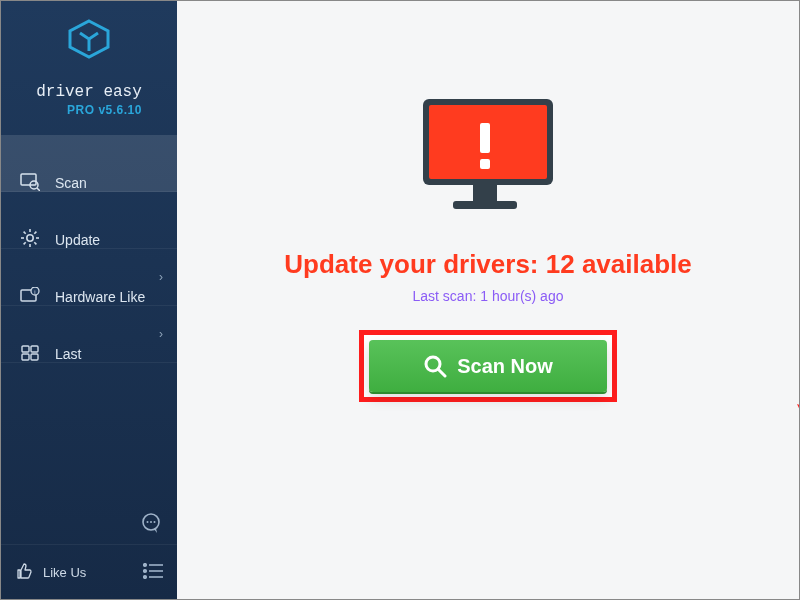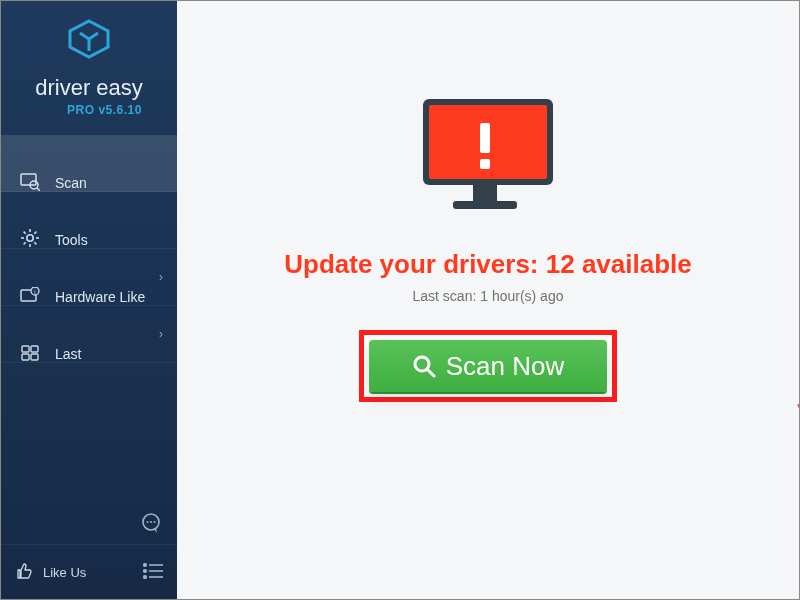"driver easy" .brand-name { font-family: Liberation Sans, sans-serif -> Liberation Mono, monospace; font-size: 22px -> 16px; margin-top: 12px -> 20px }
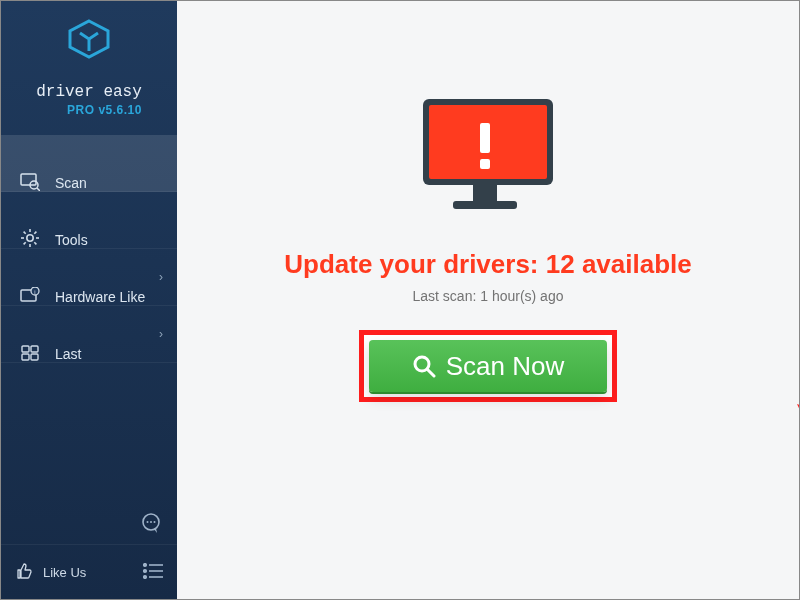"Tools" span { text: Tools -> Update }
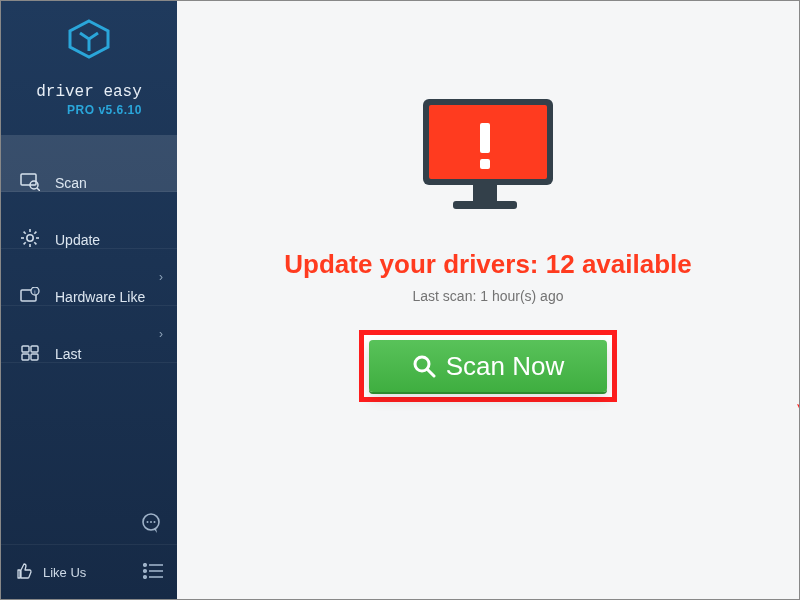"Last scan: 1 hour(s) ago" .subline { color: #737373 -> #8b5cf6 }
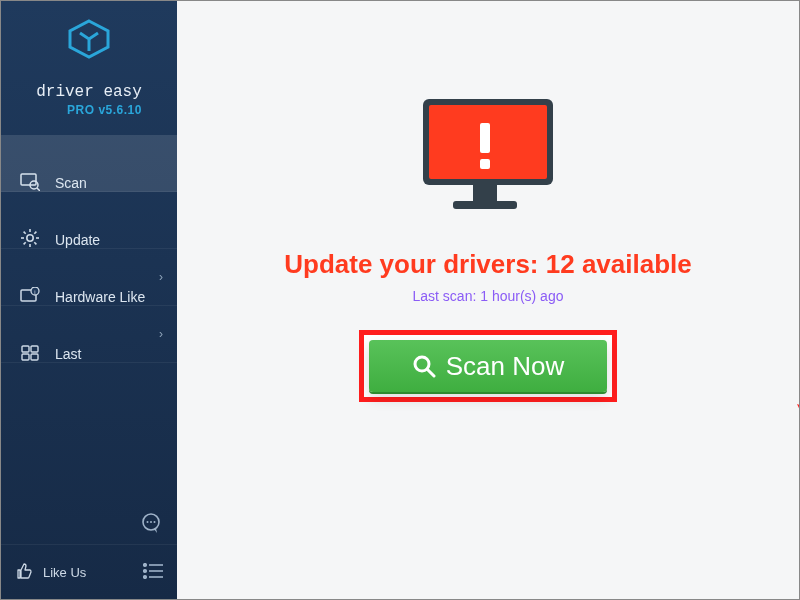"Scan Now" .scan-btn { font-size: 26px -> 20px; font-weight: 400 -> 700 }
